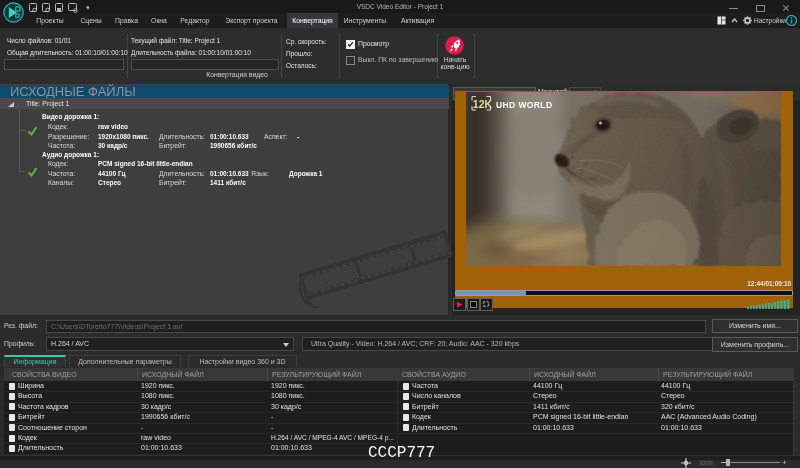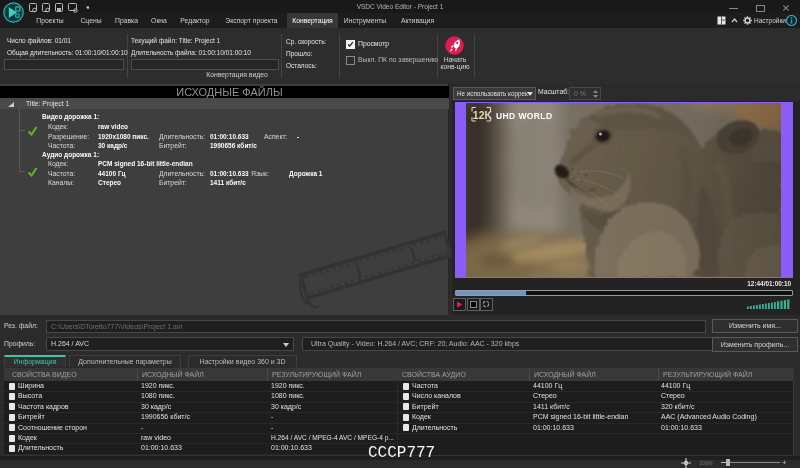"ИСХОДНЫЕ ФАЙЛЫ" #lp-head { background: #000000 -> #0c4a6e; font-size: 11px -> 13px; text-align: center -> none }
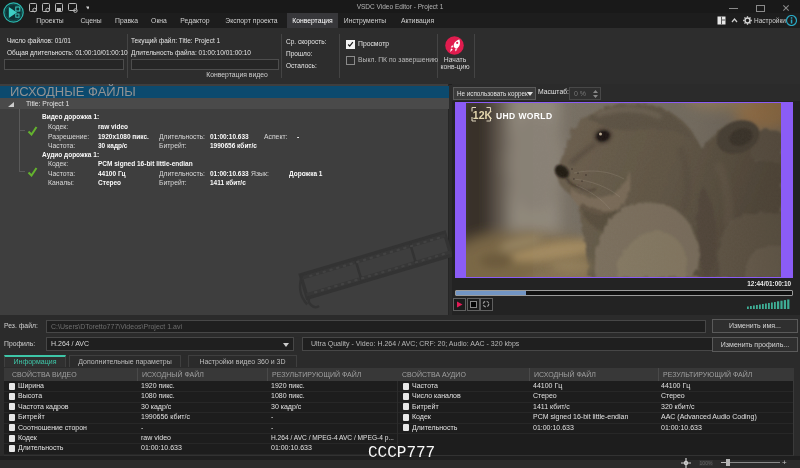"12K" #player { background: #8b5cf6 -> #a16207; height: 176px -> 217px; top: 18px -> 7px }
